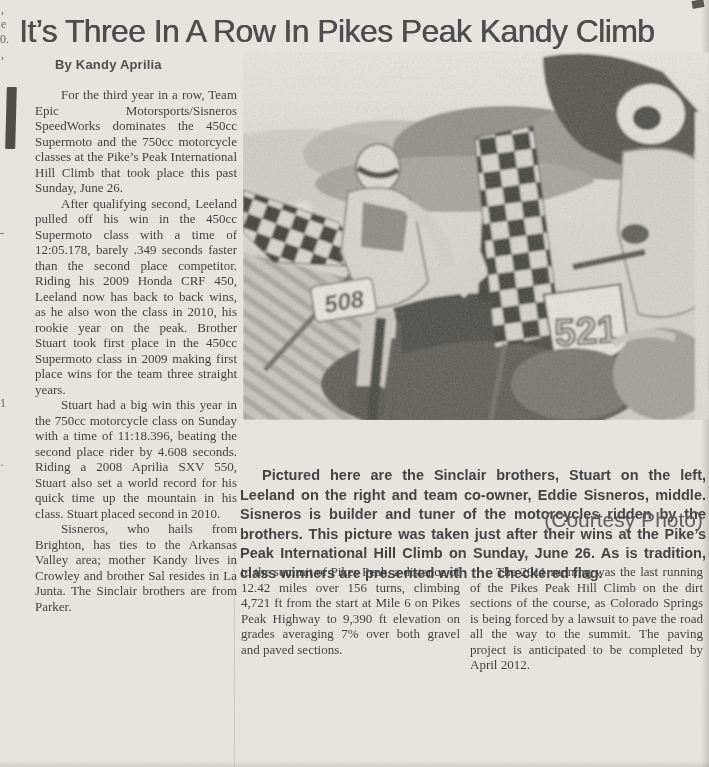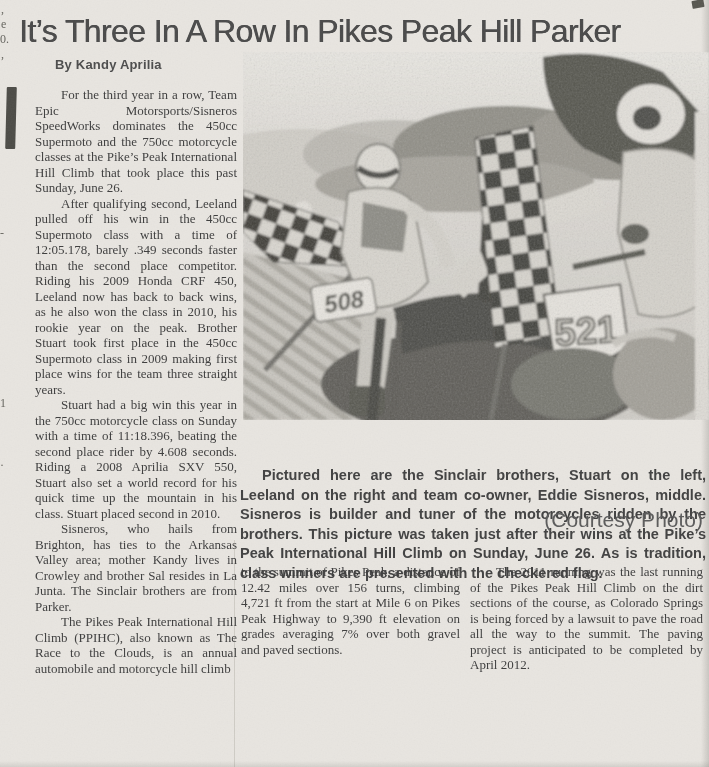"It’s Three In A Row" div.headline { text: Hill Parker -> Kandy Climb }
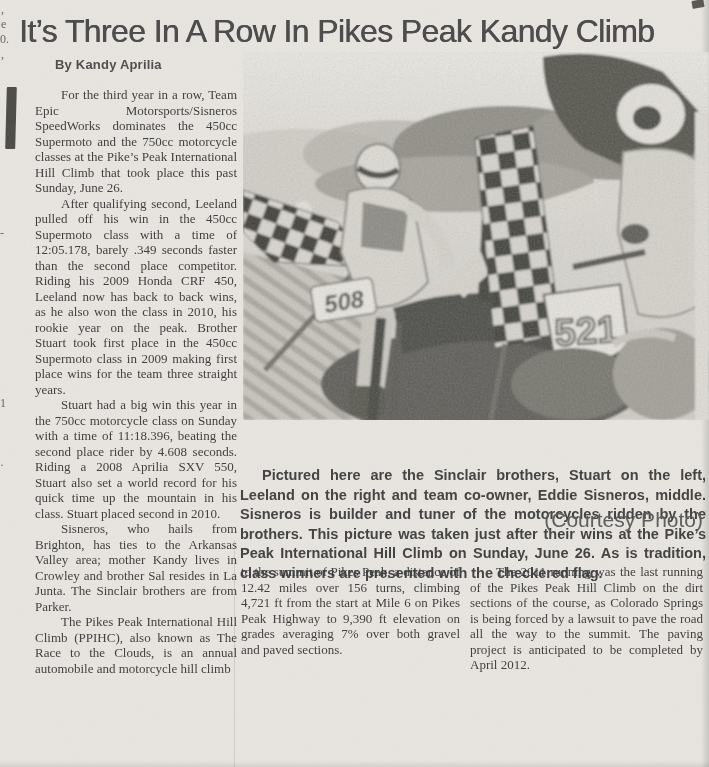"The Pikes Peak International Hill" p { html: <p>The Pikes Peak International Hill Climb (PPIHC), also known as The Race to the Clouds, is an annual automobile and motorcycle hill climb</p> -> none }
